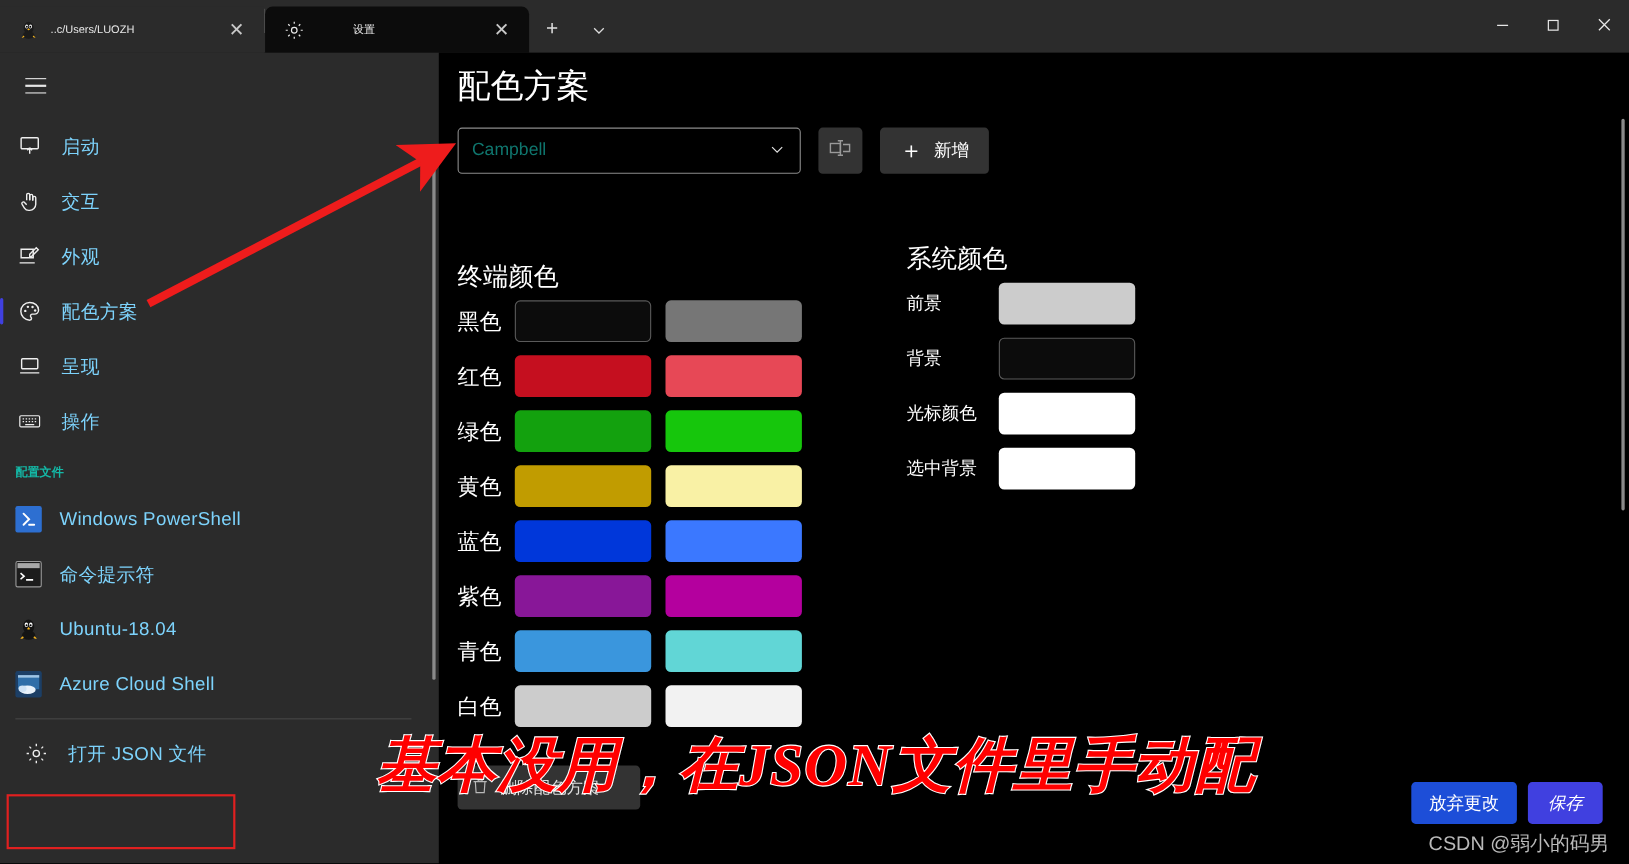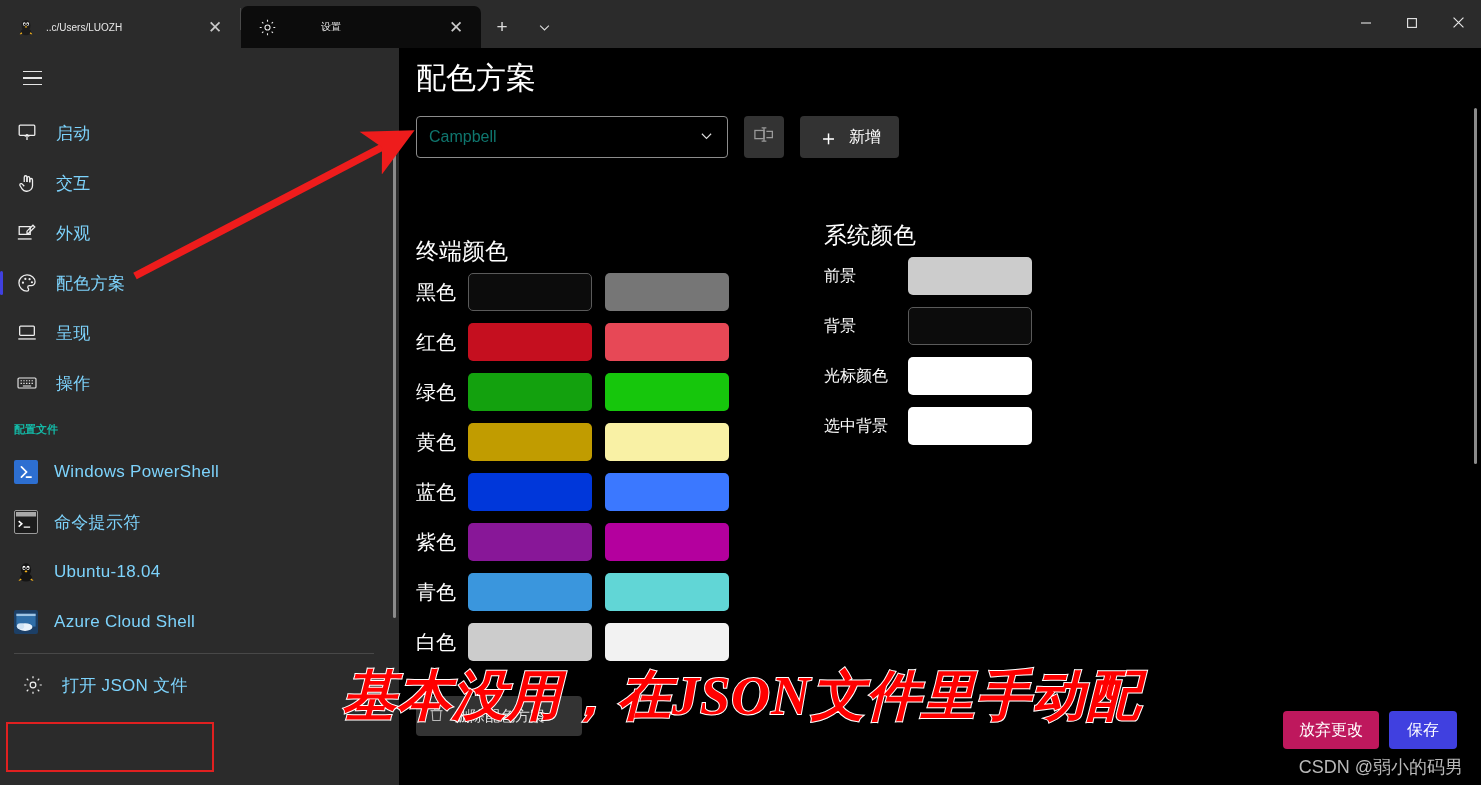"放弃更改" .btn-discard { background: #be185d -> #1d4ed8 }
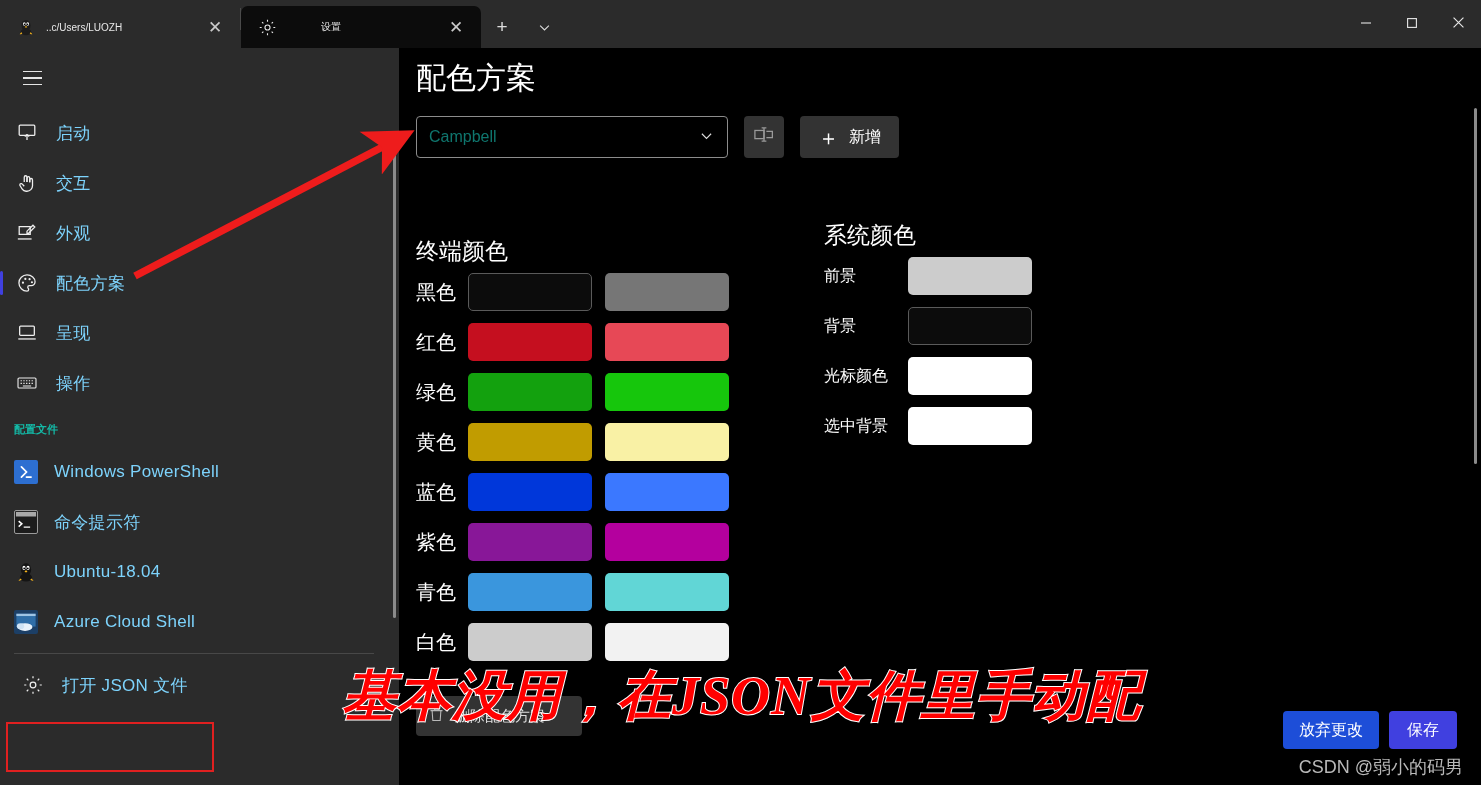"保存" div.btn-save { font-style: none -> italic }
